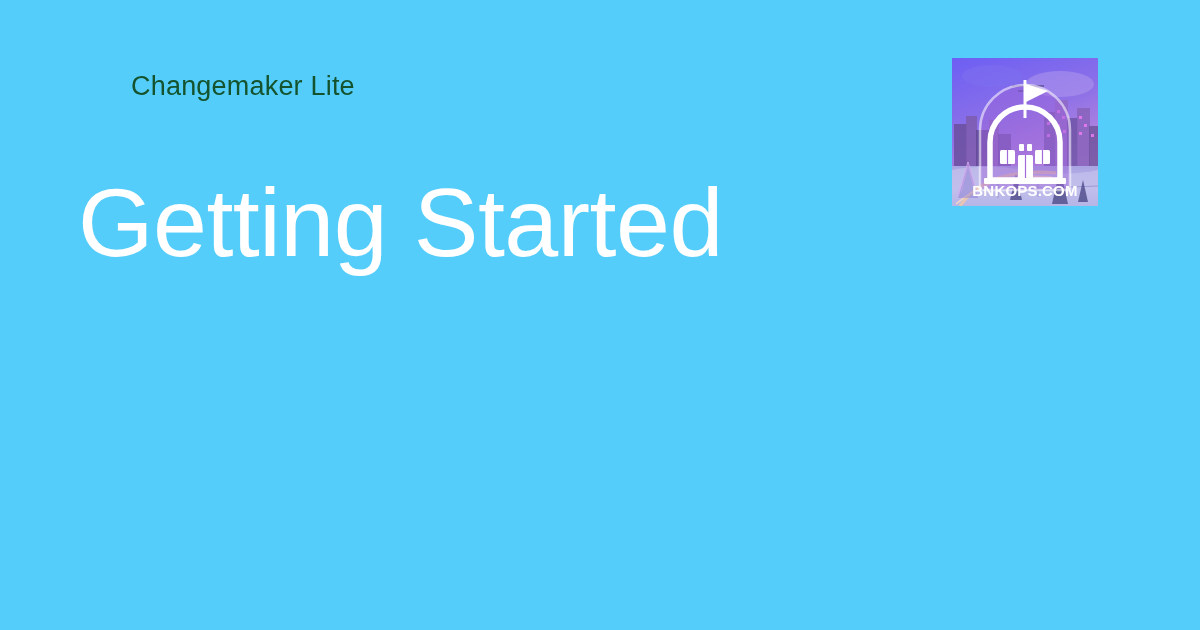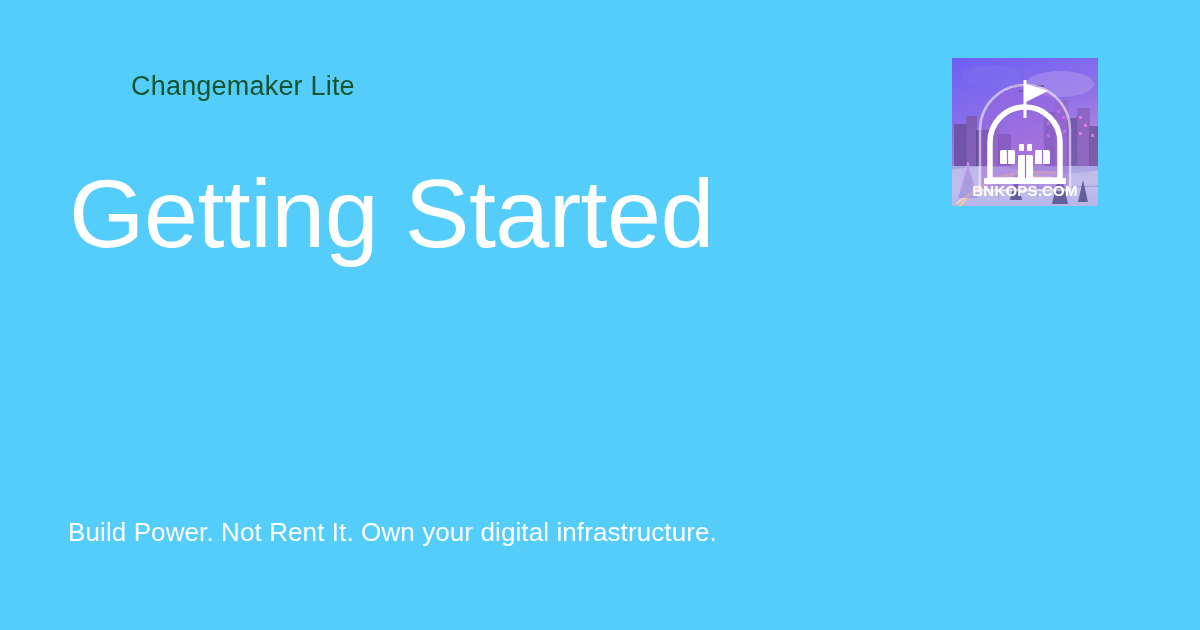"Getting Started" .headline { margin: 3px -> 12px }
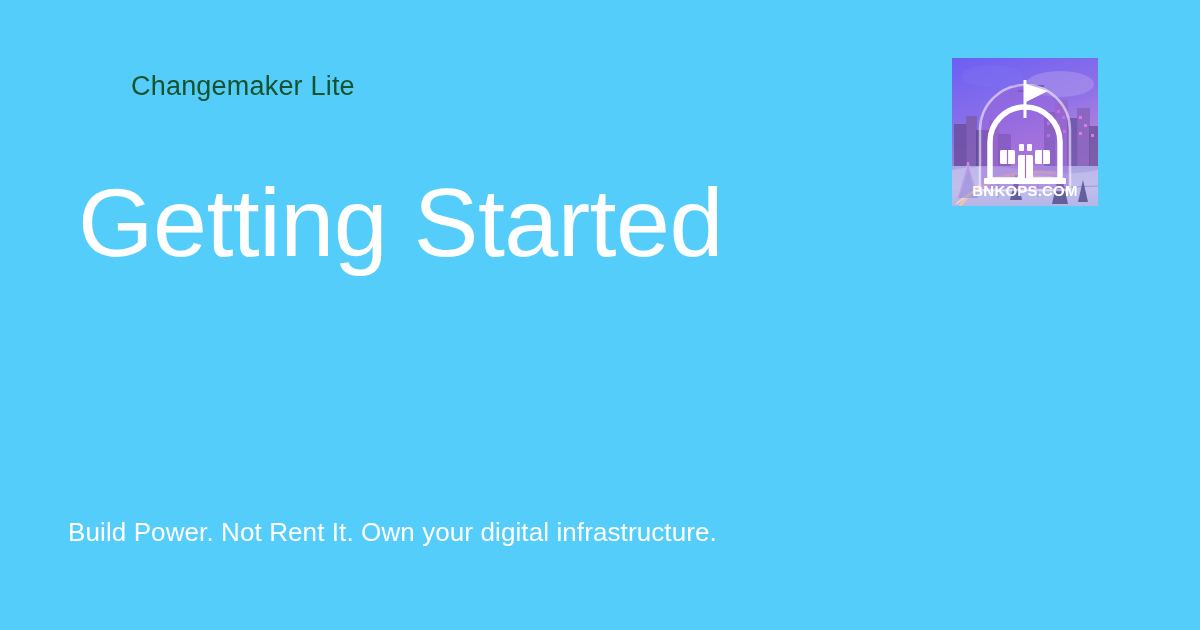"Build Power. Not Rent It." div.tagline { html: <div>Build Power. Not Rent It. Own your digital infrastructure.</div> -> none }
